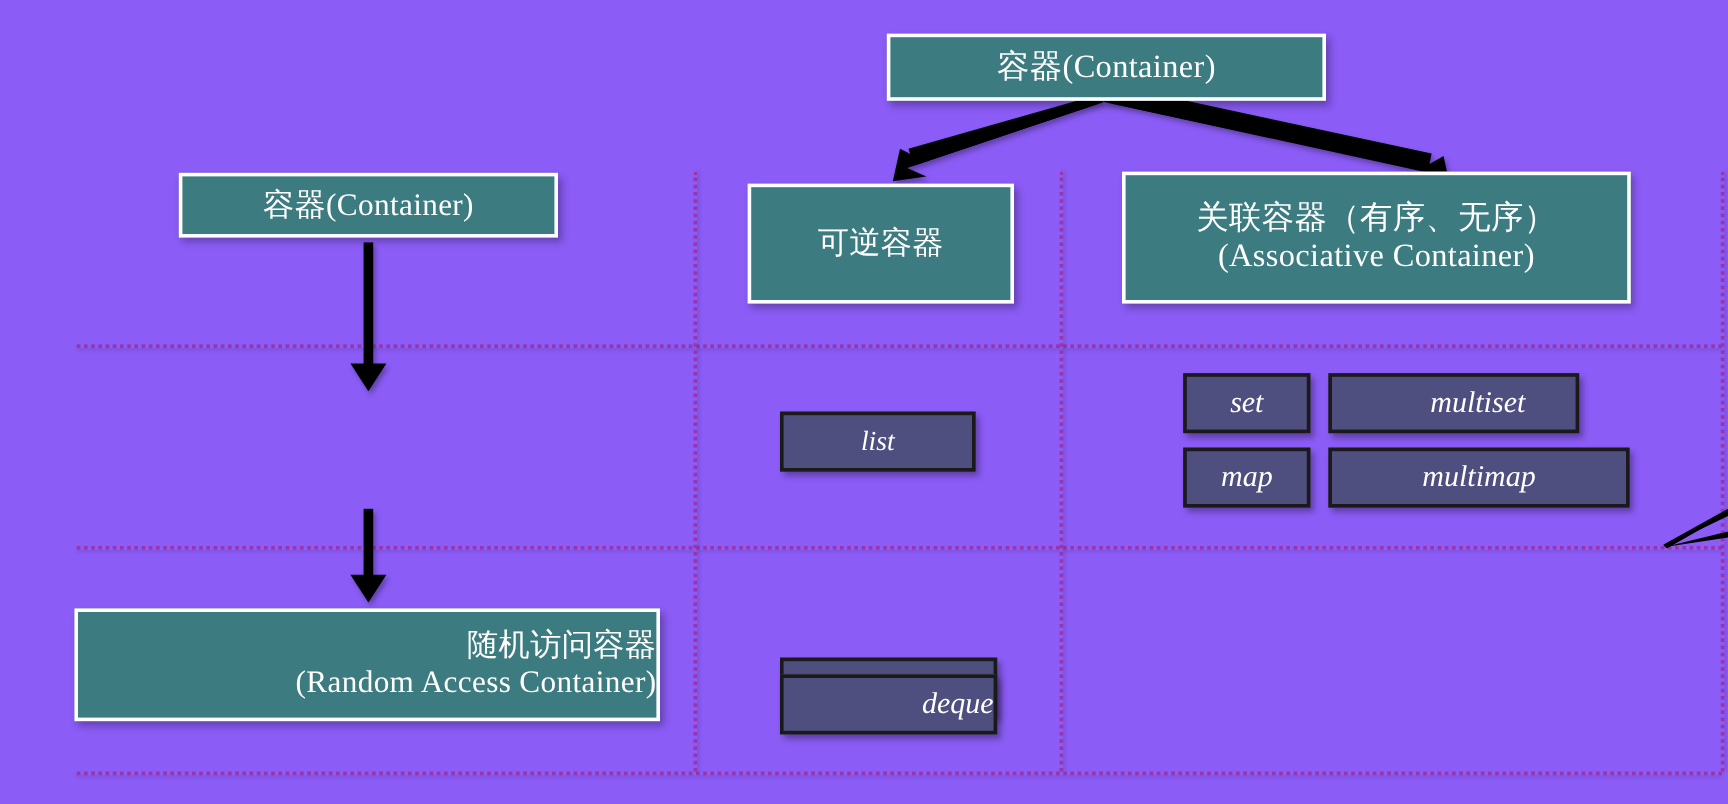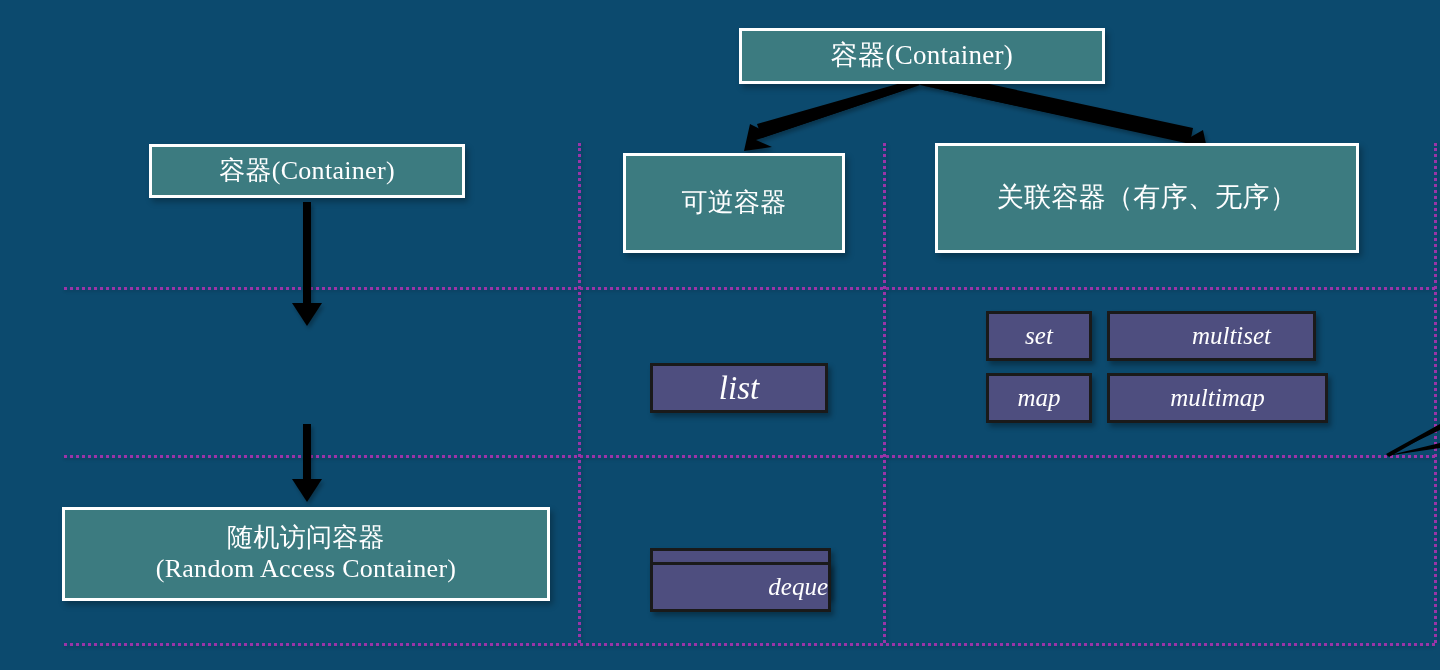"容器(Container)" #stage { background: #0c4a6e -> #8b5cf6 }
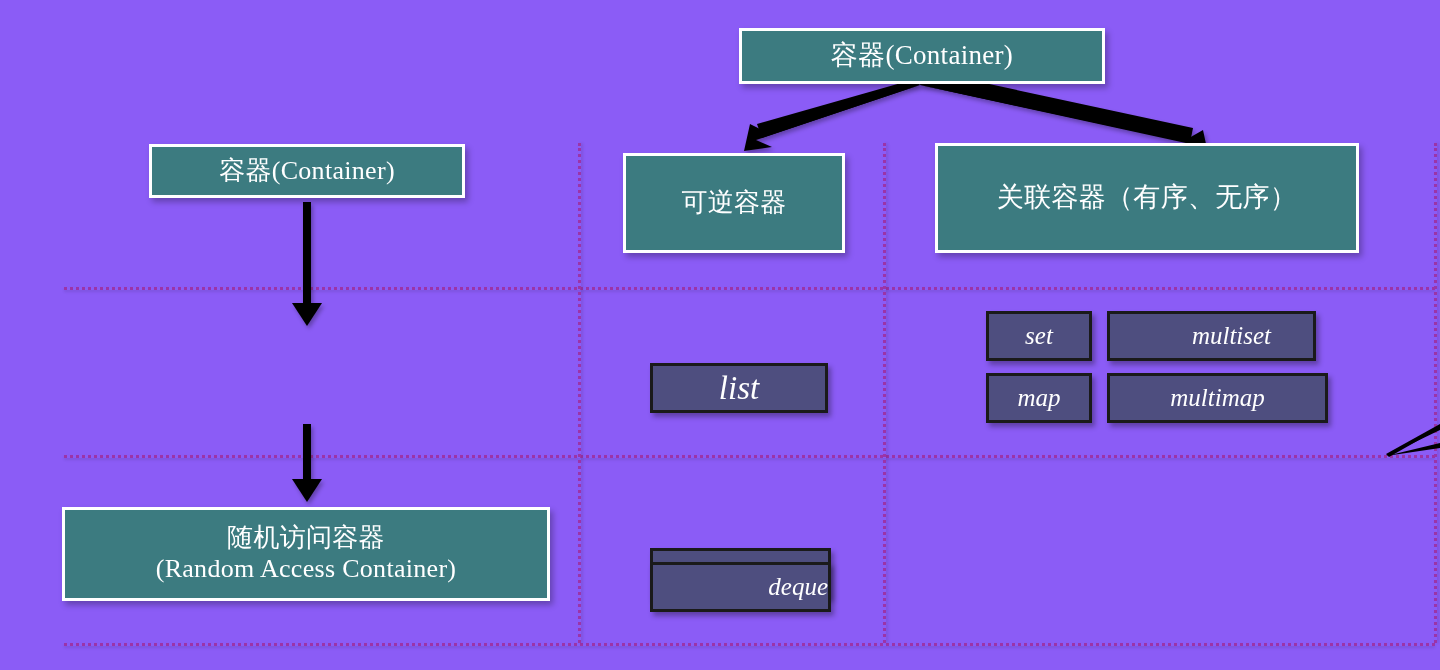"(Associative Container)" div { html: none -> <div>(Associative Container)</div> }
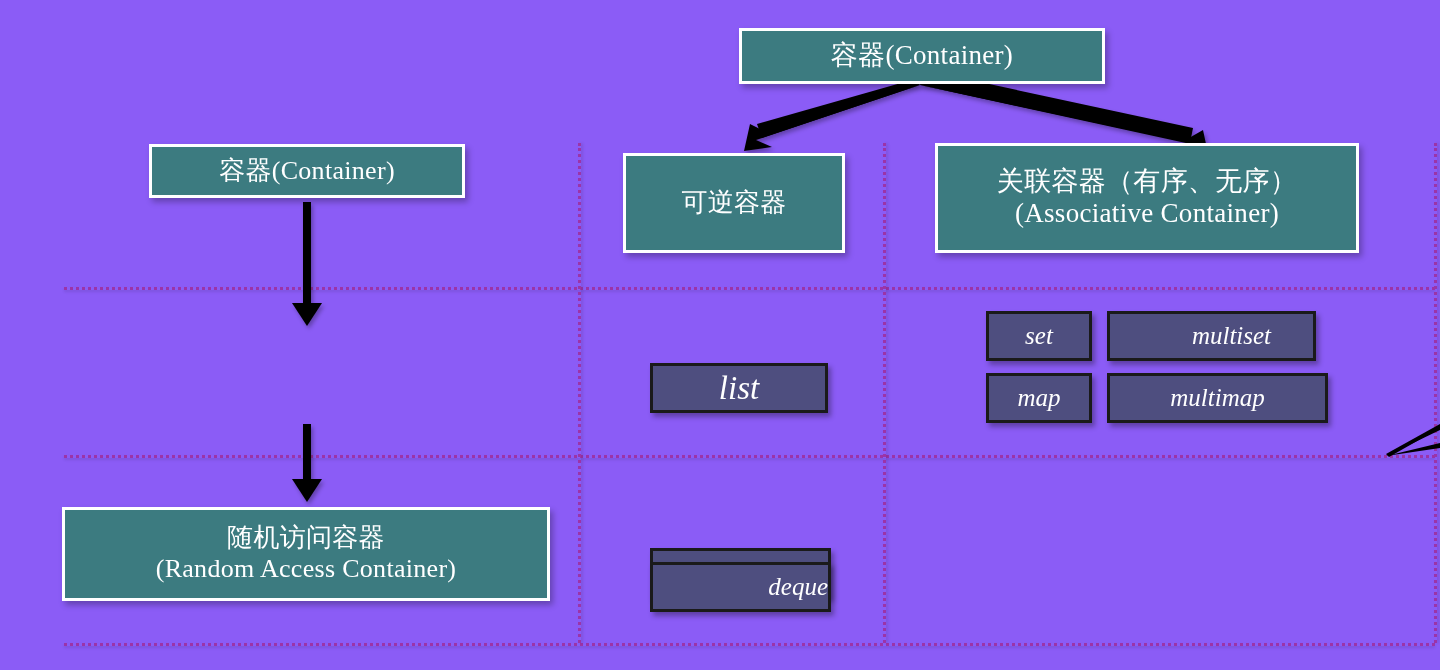"list" div.purple-box { font-size: 33px -> 23px; top: 363px -> 343px; width: 178px -> 163px }
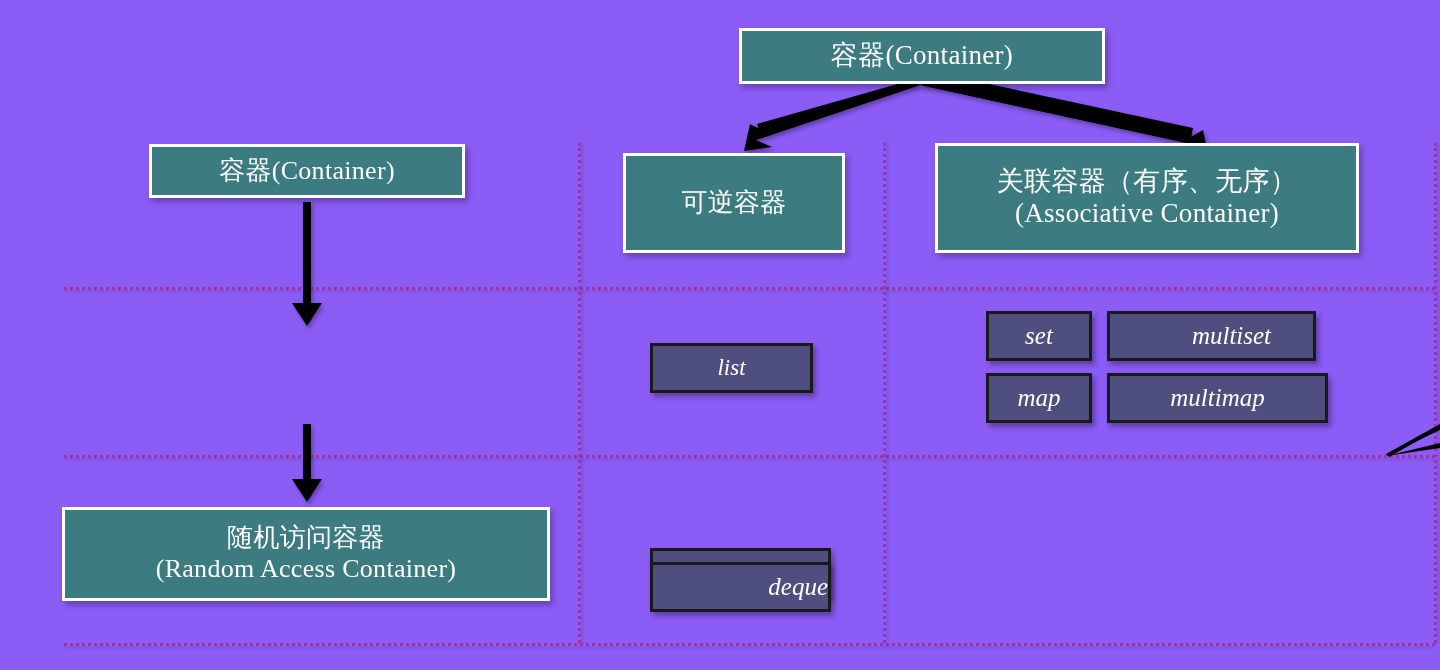"multimap" div.purple-box { width: 221px -> 251px }
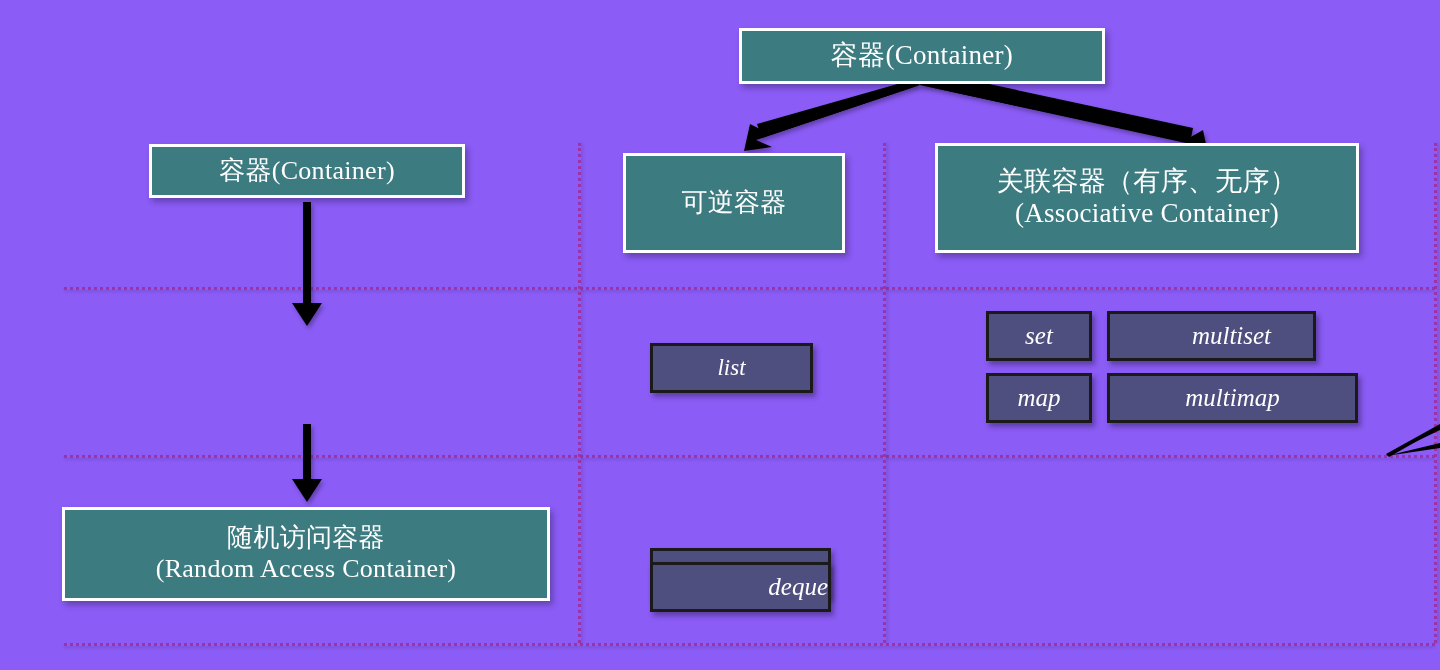"随机访问容器" div.teal-box { text-align: none -> right }
